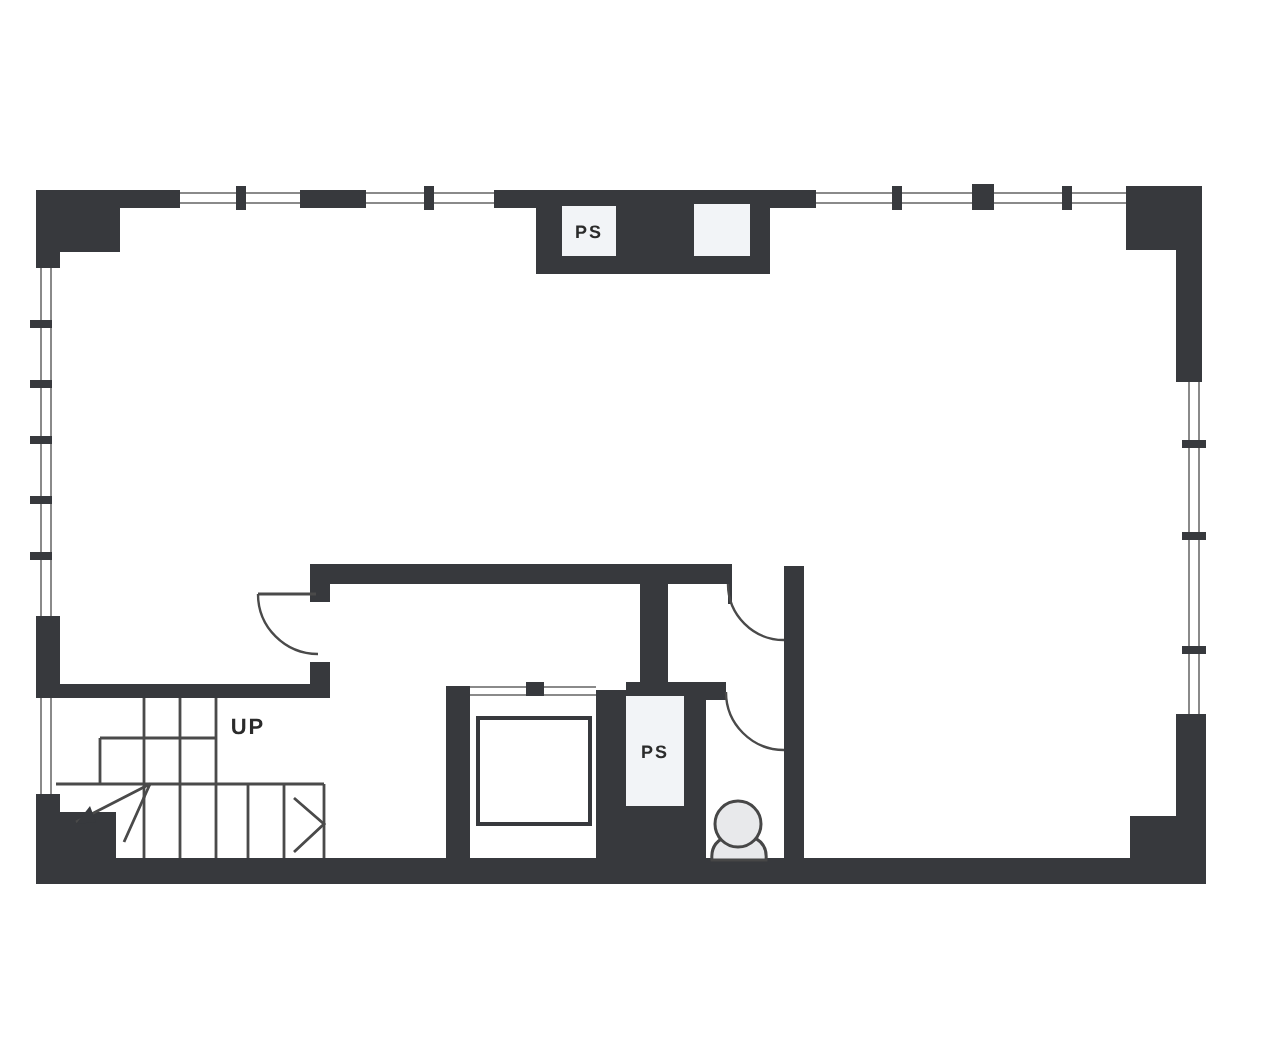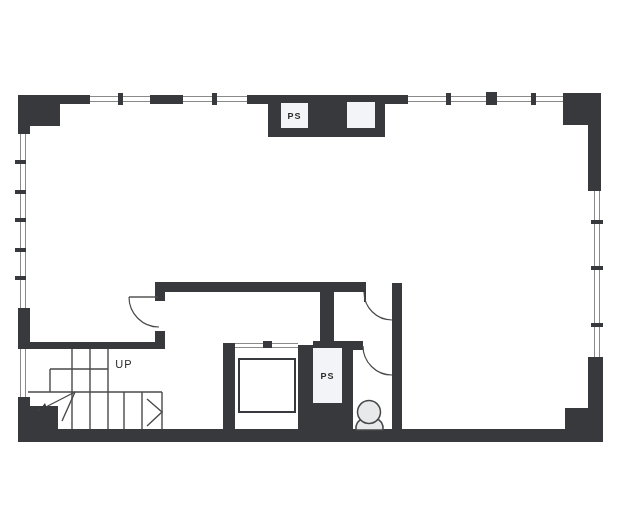"UP" .label { font-weight: 400 -> 700 }
